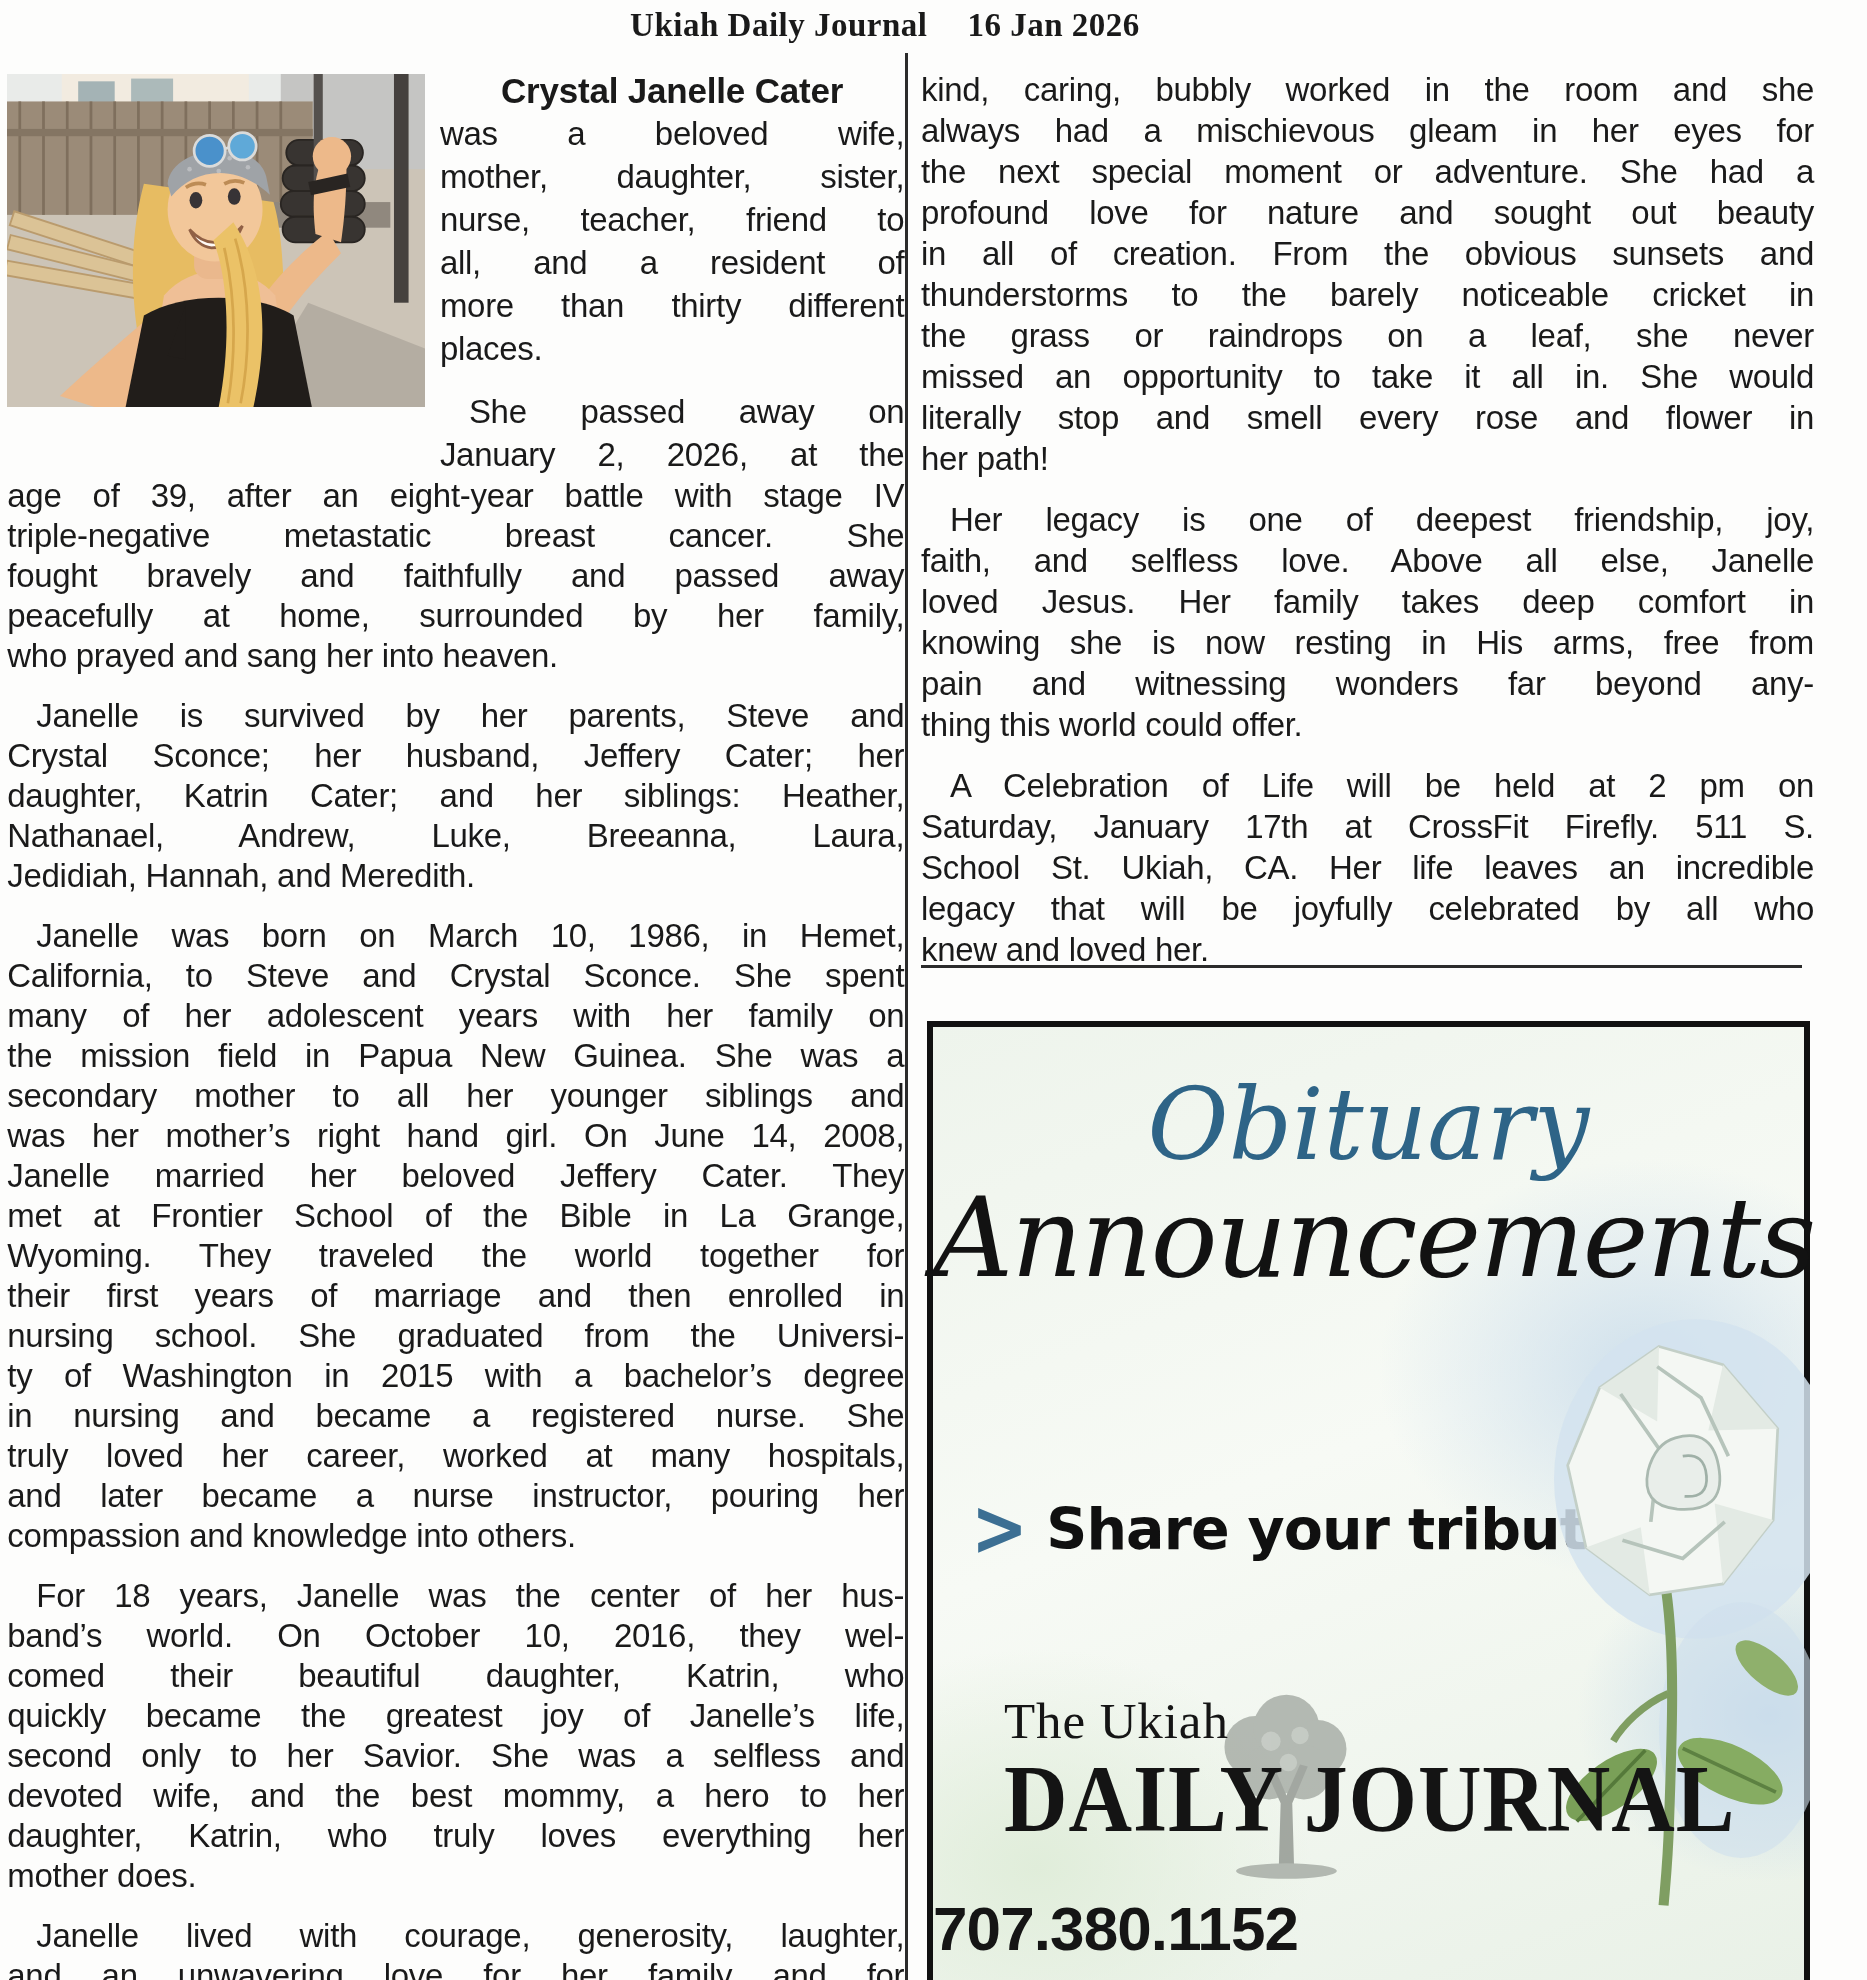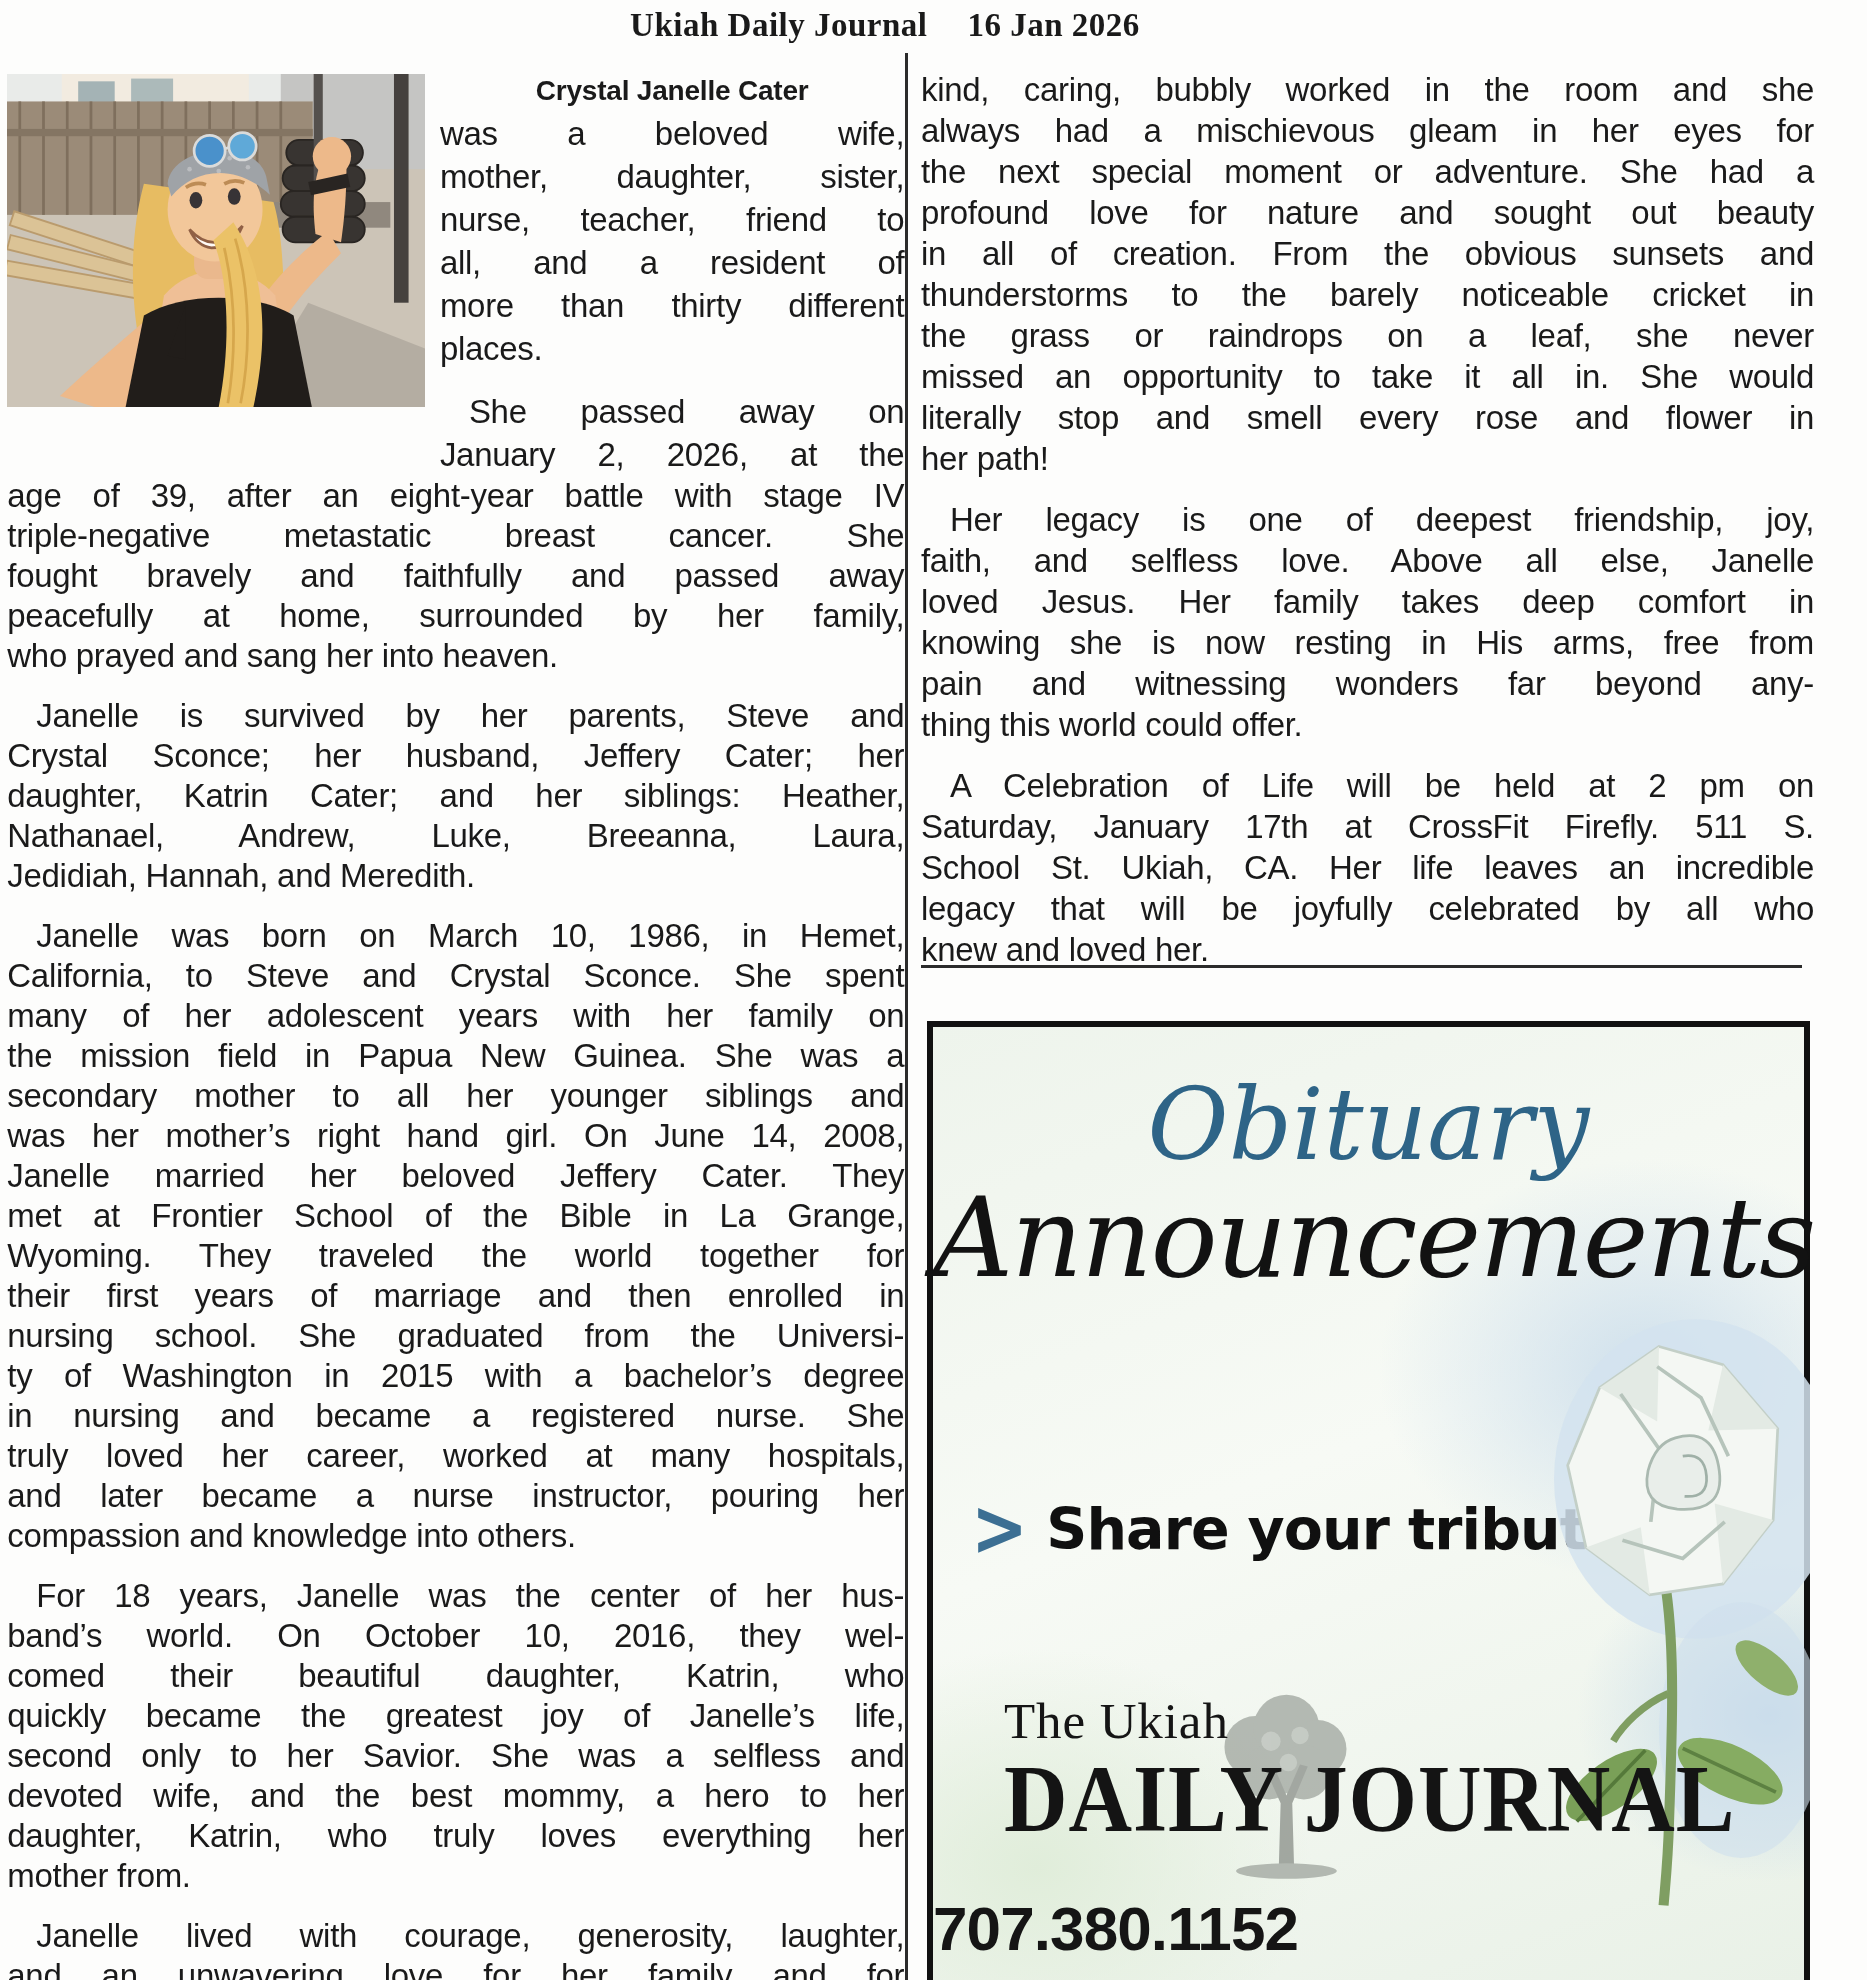"Crystal Janelle Cater" .headline { font-size: 28px -> 35px }
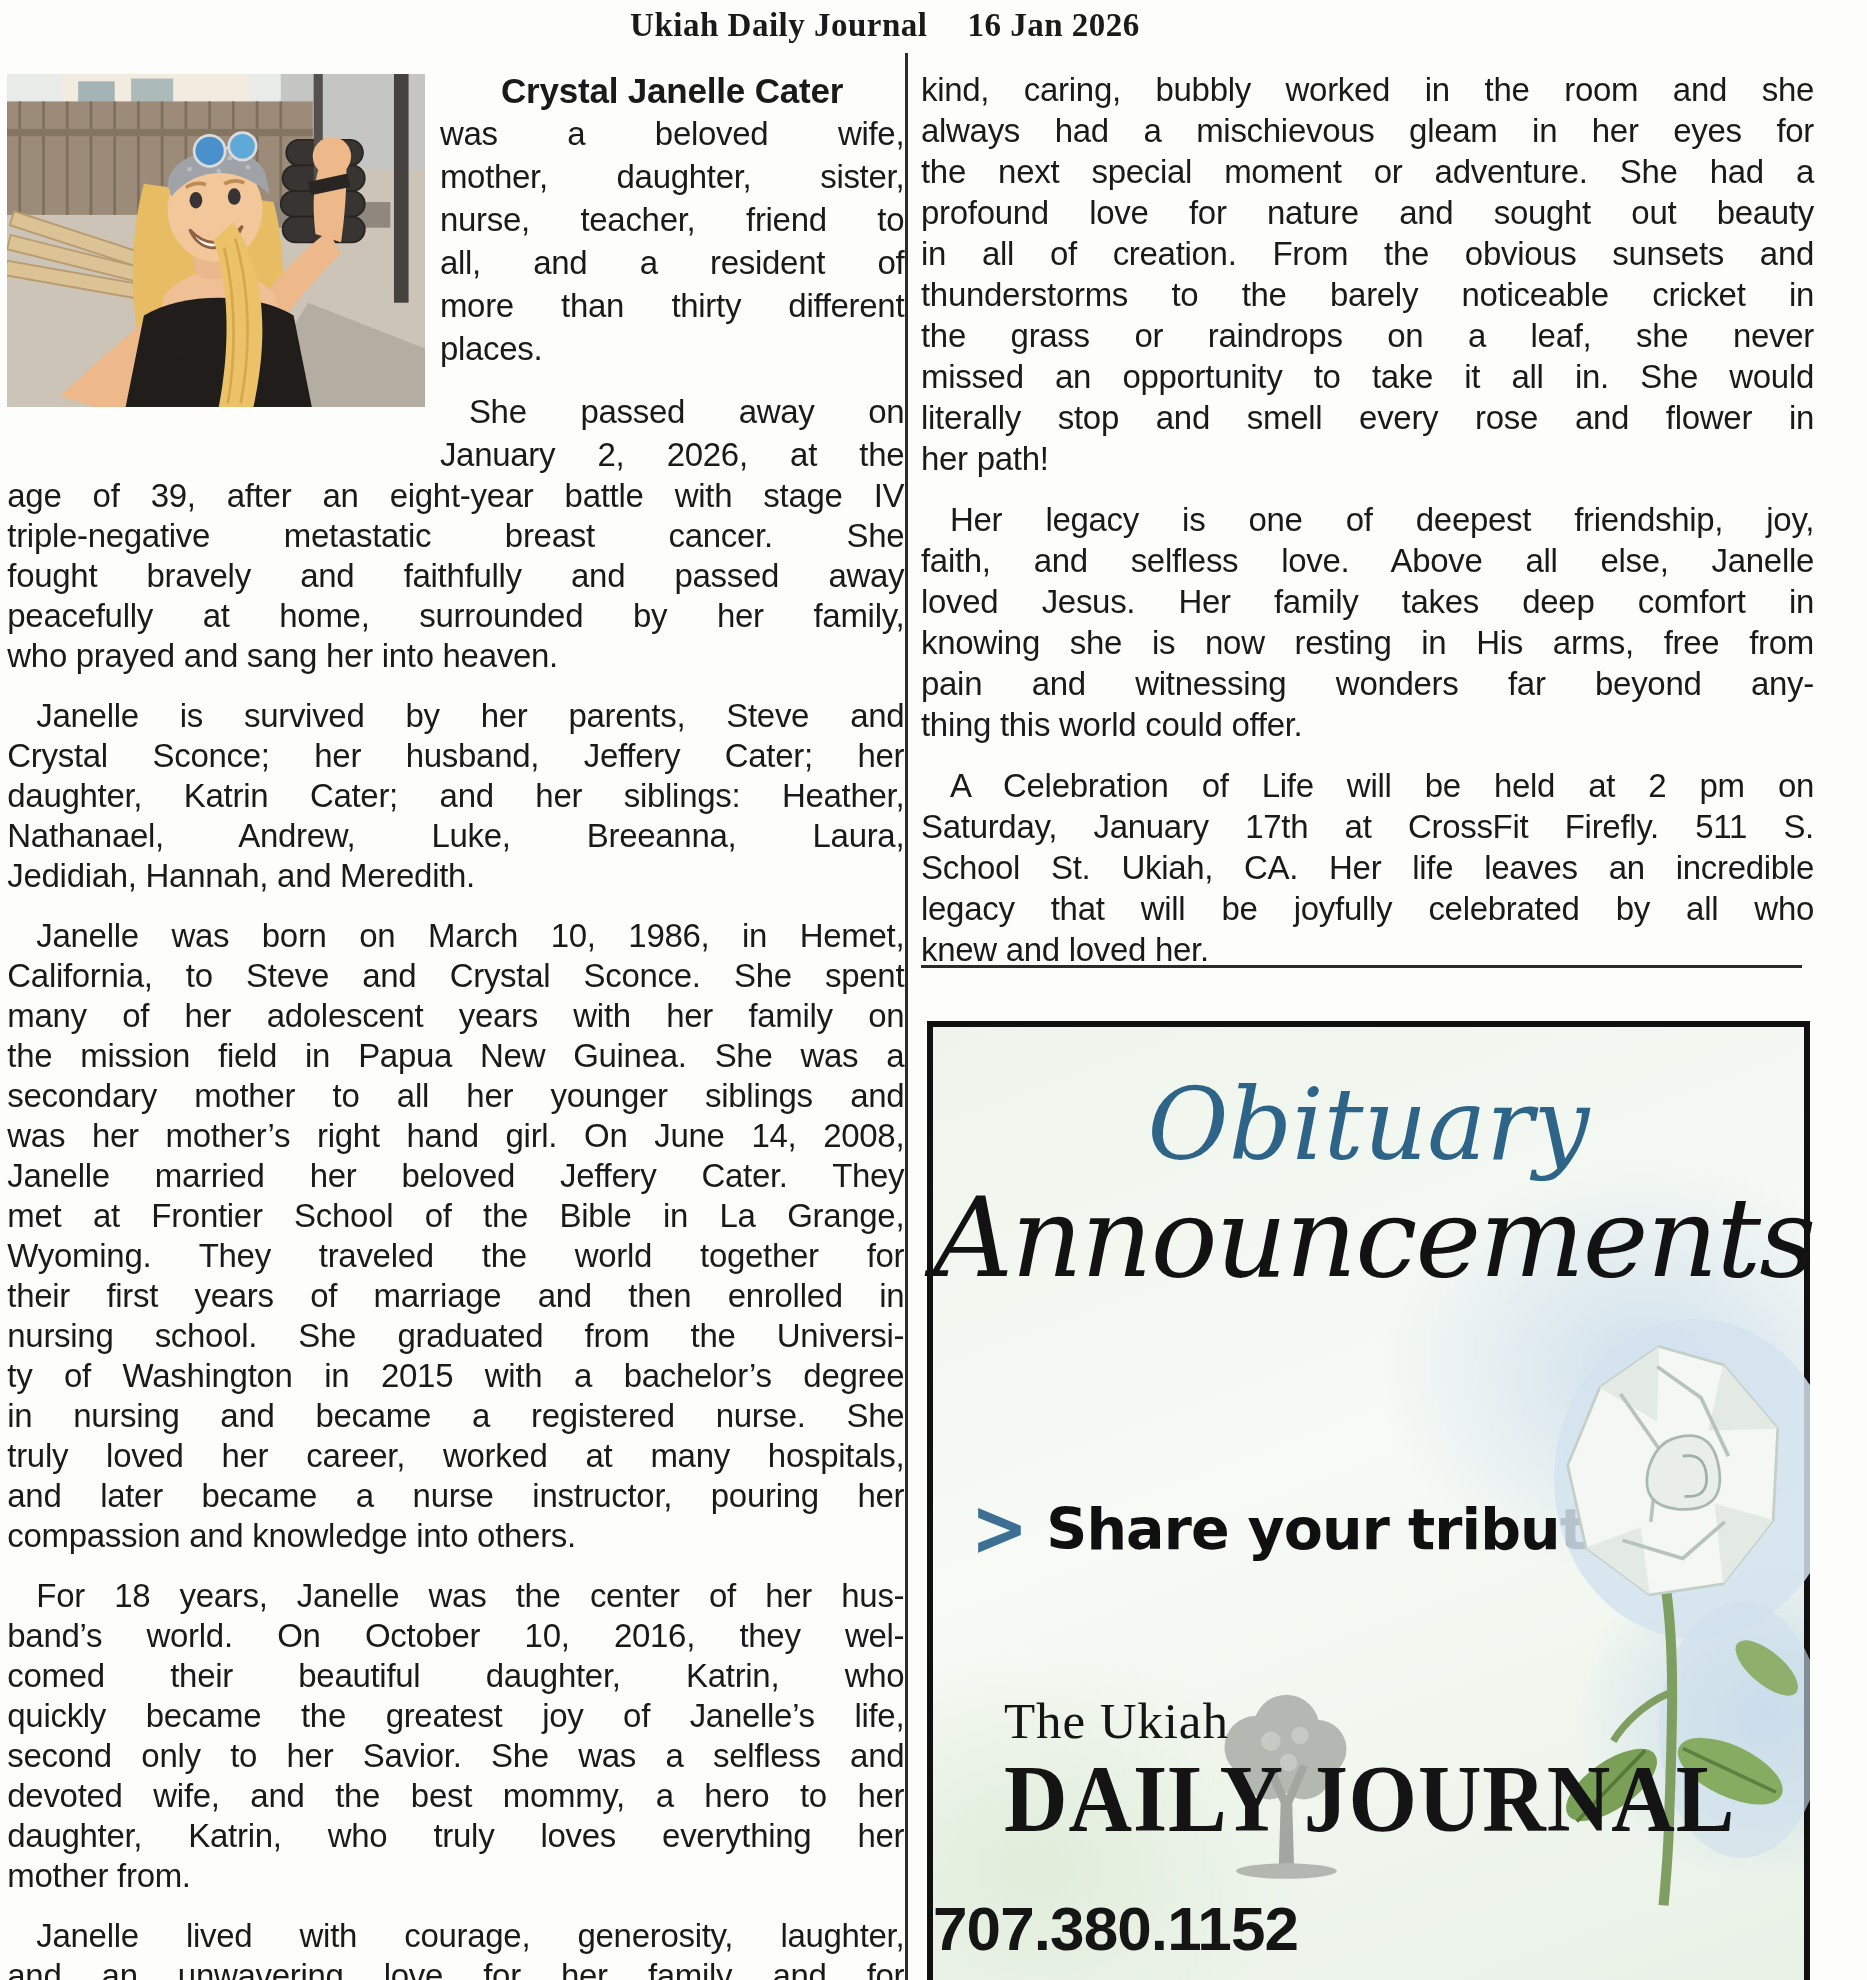"mother from." div.line { text: from -> does }
